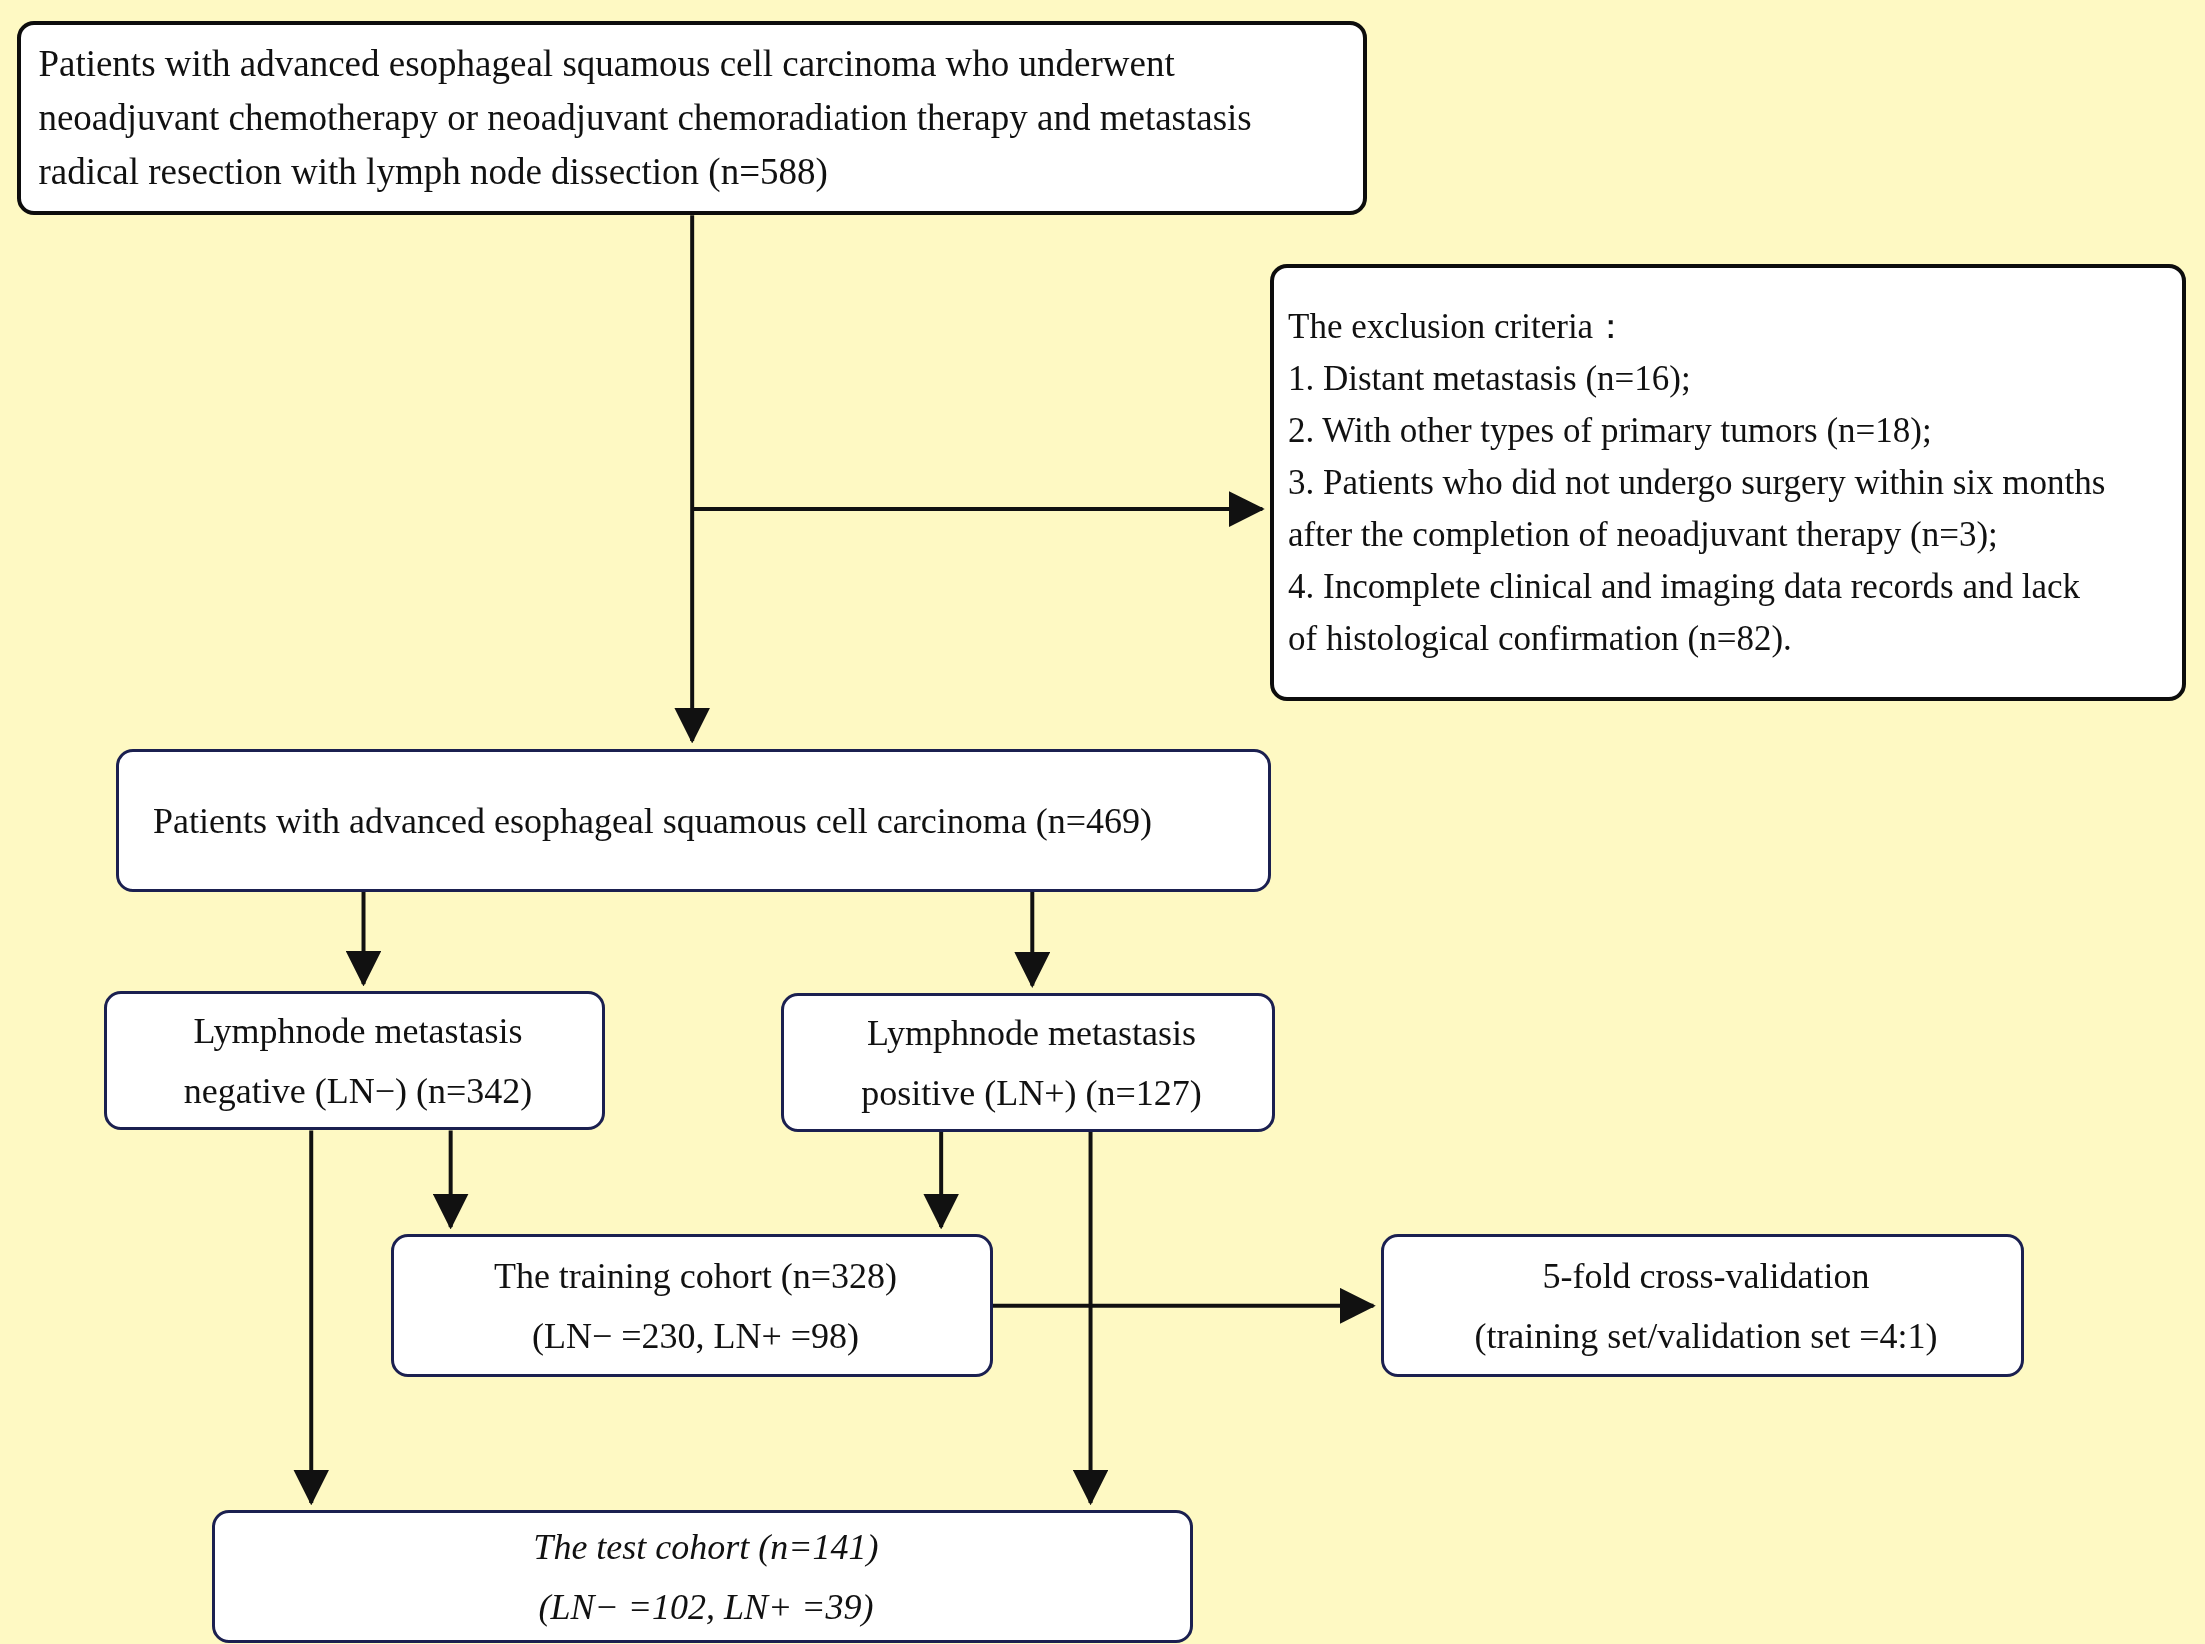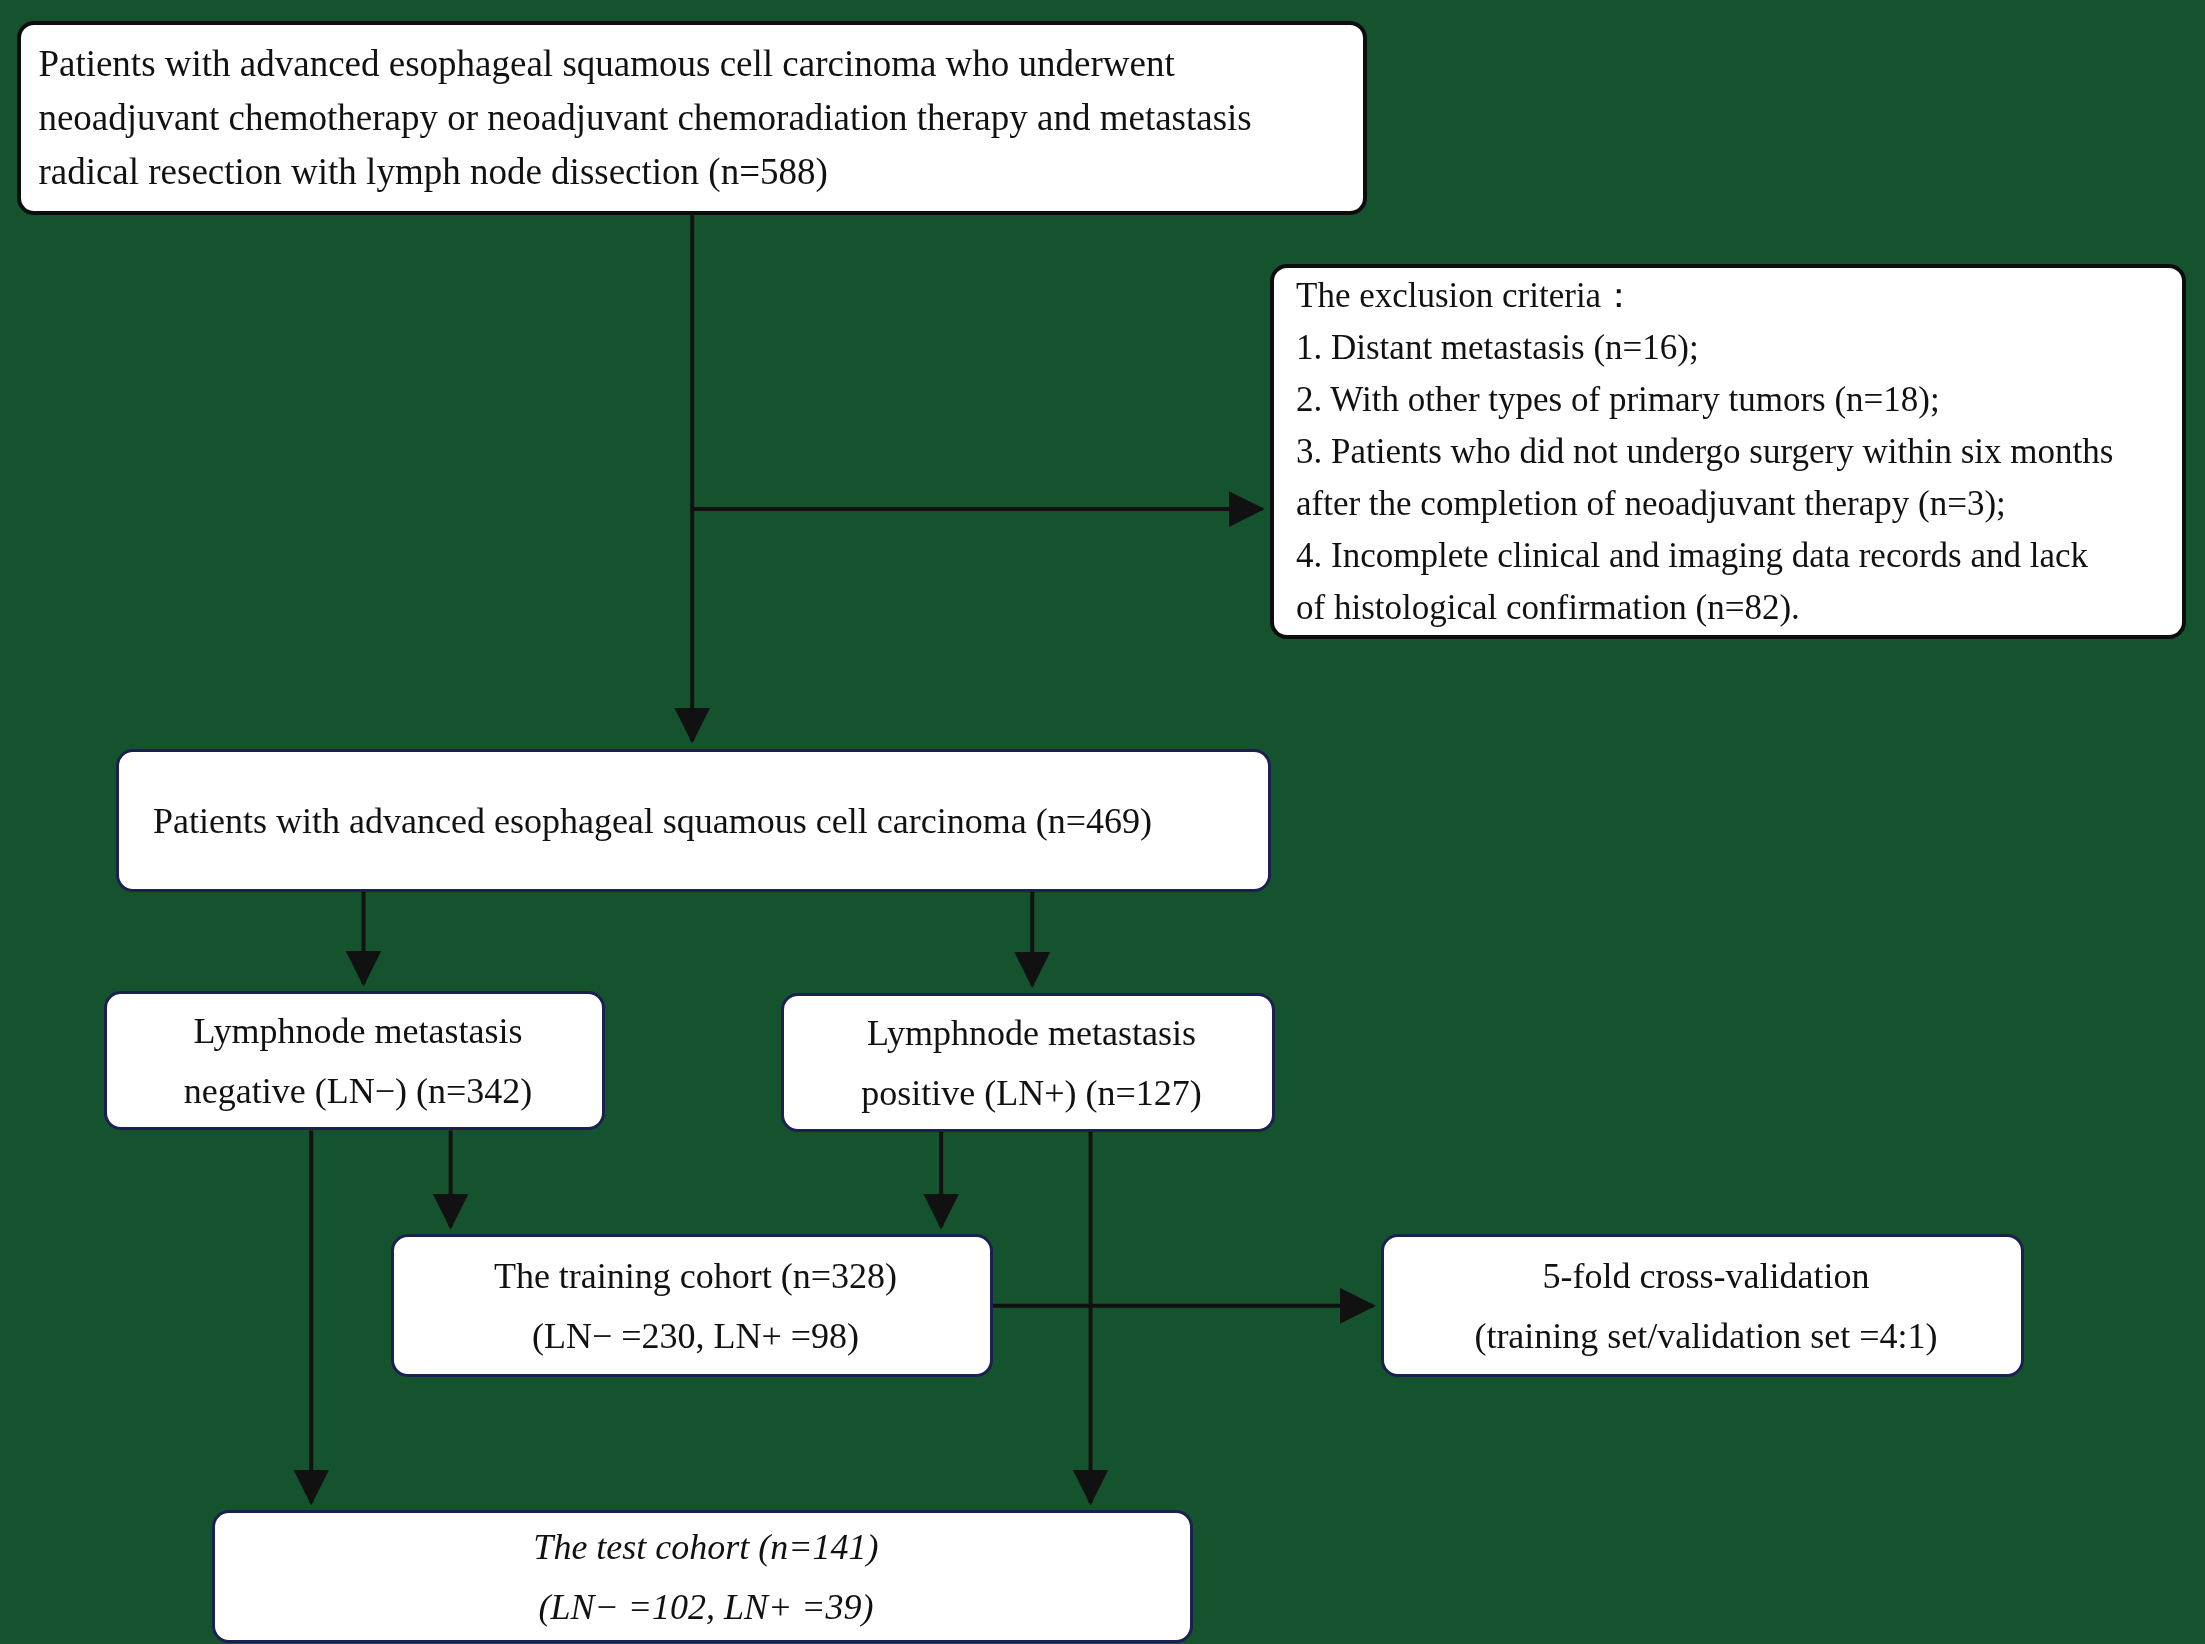"Patients with advanced esophageal" #canvas { background: #14532d -> #fef9c3 }
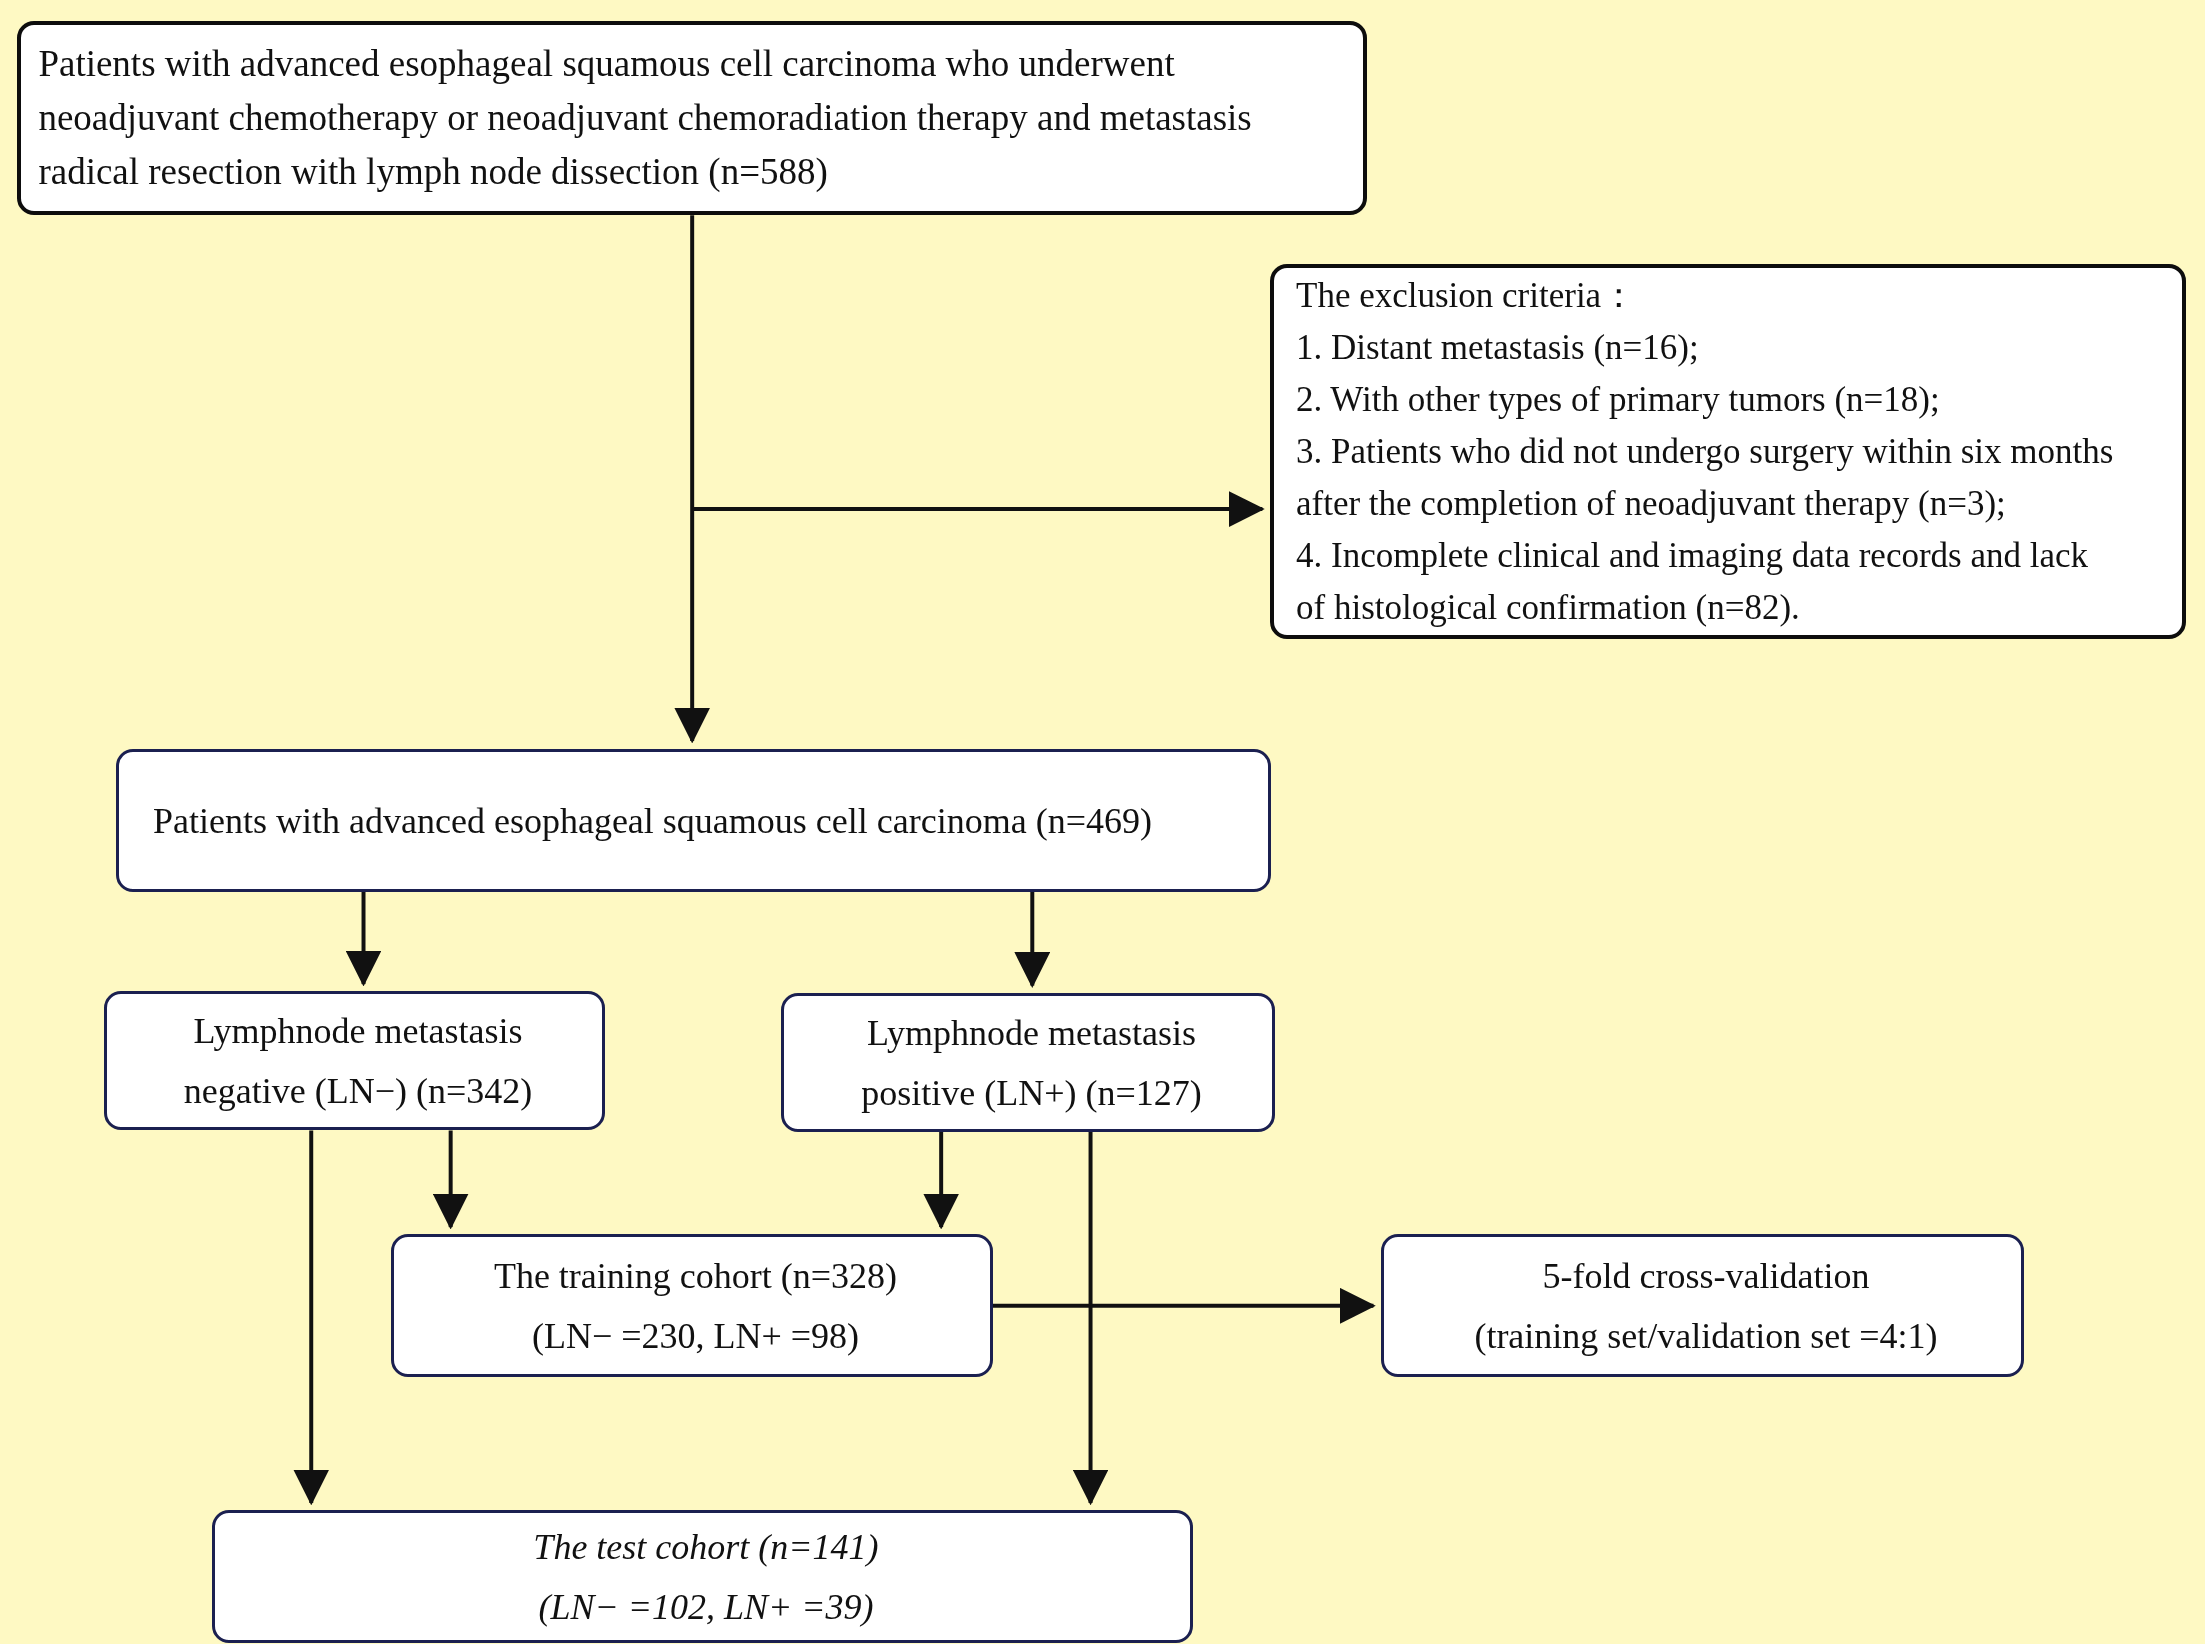"The exclusion criteria：" div.box { height: 375px -> 437px; padding-left: 8px -> none }
